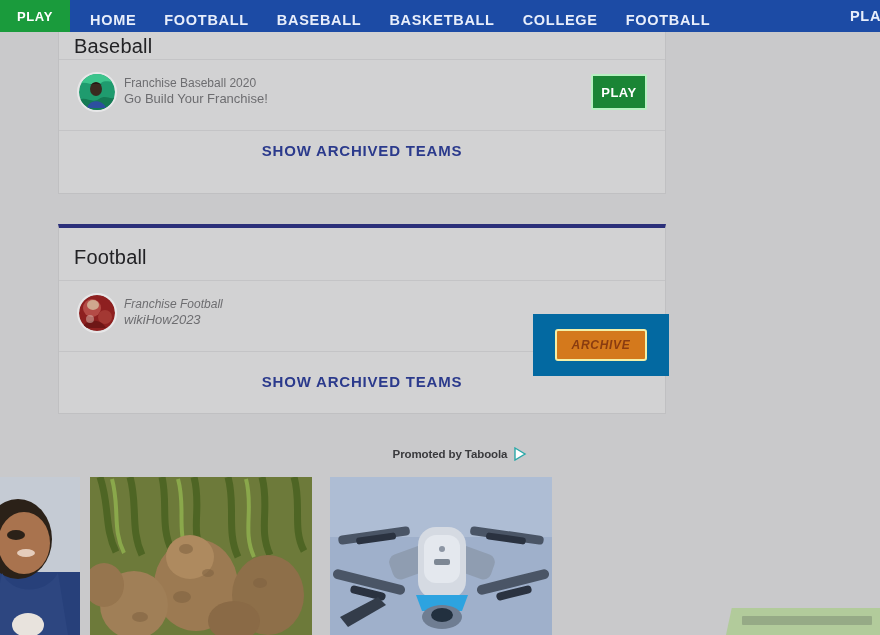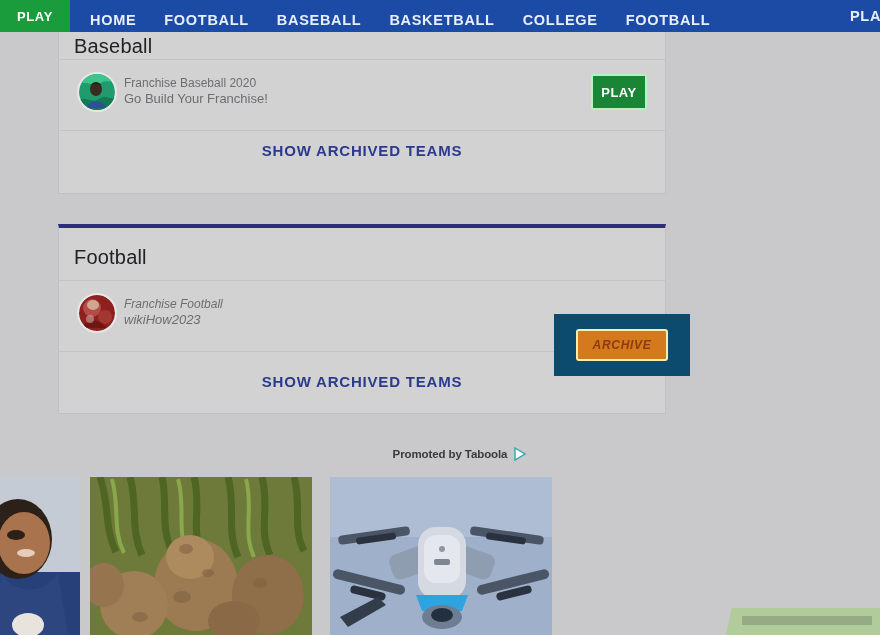"ARCHIVE" #archive-highlight { background: #0c4a6e -> #0369a1; left: 495px -> 474px }
